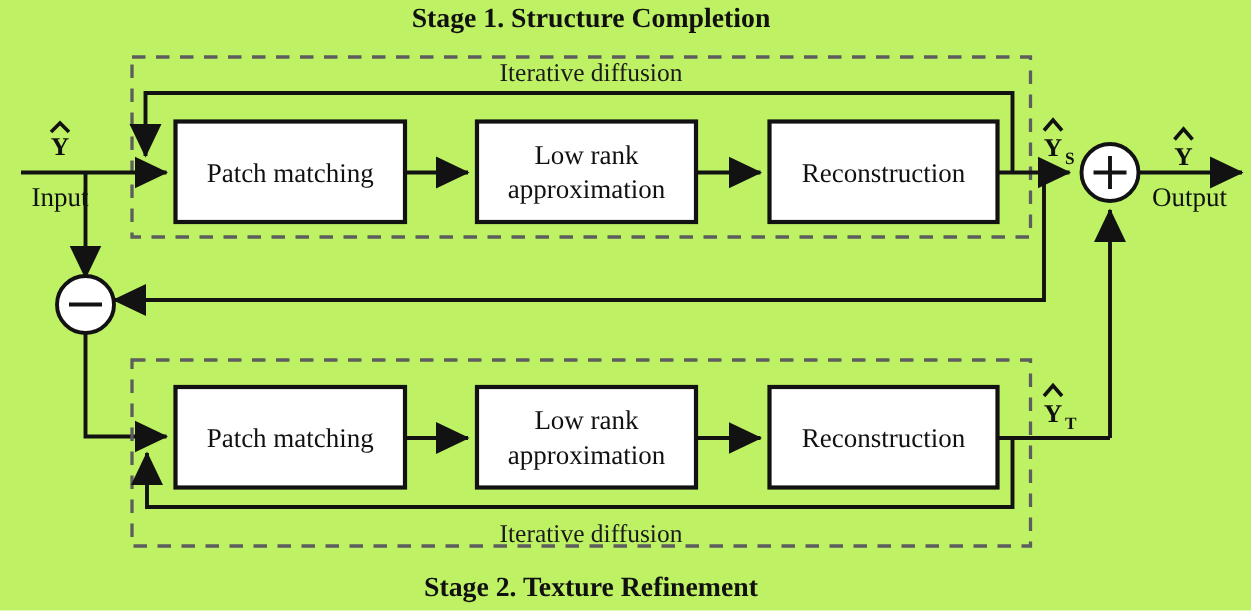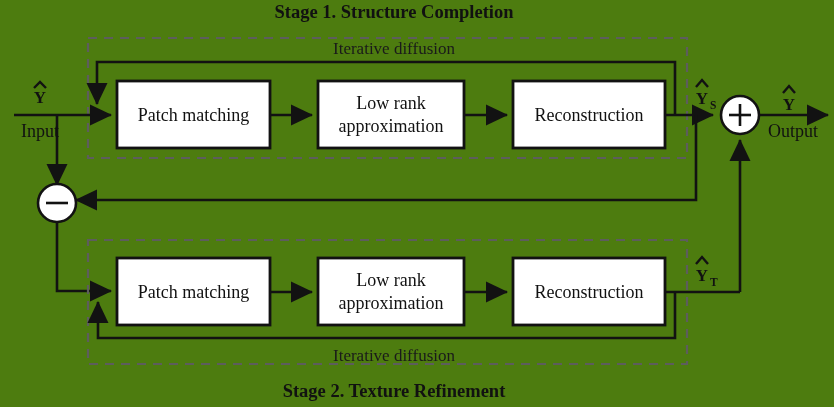"Stage 1. Structure Completion" #diagram-root { background: #4d7c0f -> #bef264 }
